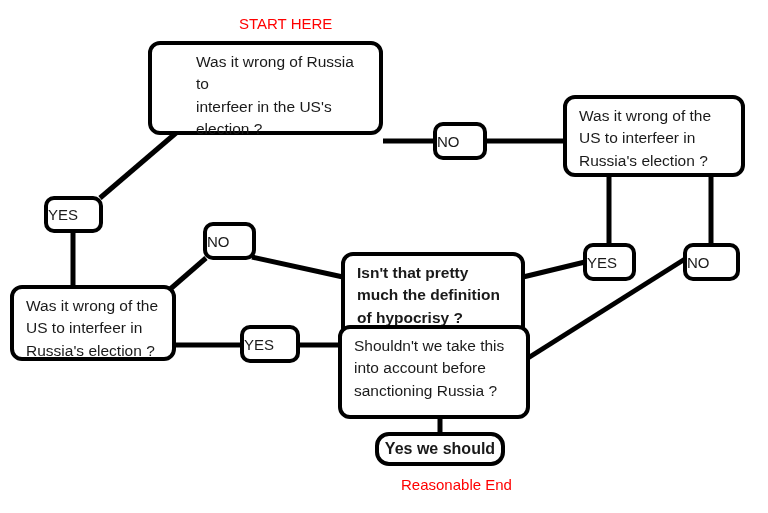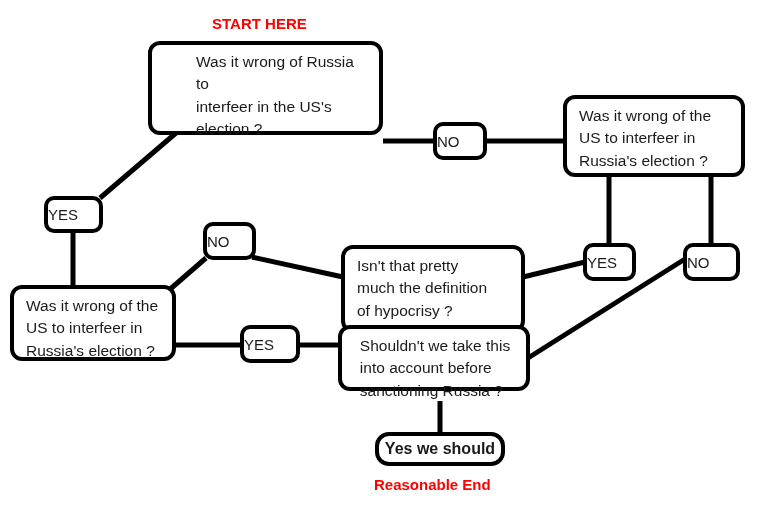"START HERE" .caption { font-weight: bold -> normal; margin-left: none -> 27px }
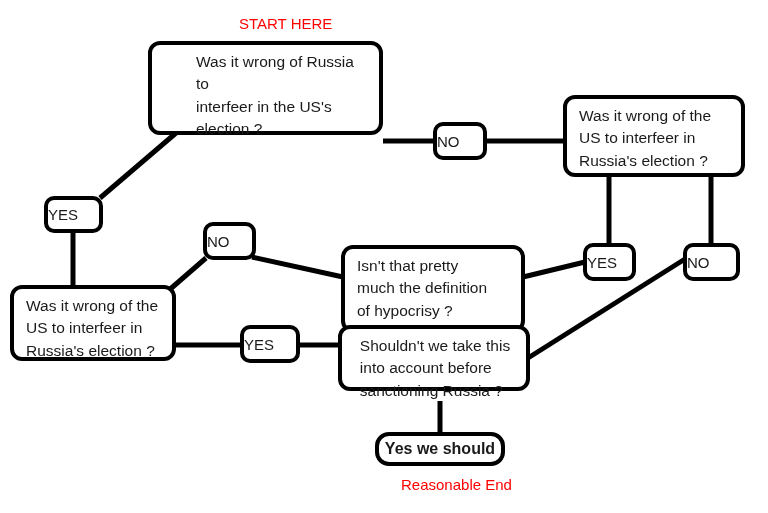"Isn't that pretty" div.node { font-weight: none -> bold; top: 245px -> 252px }
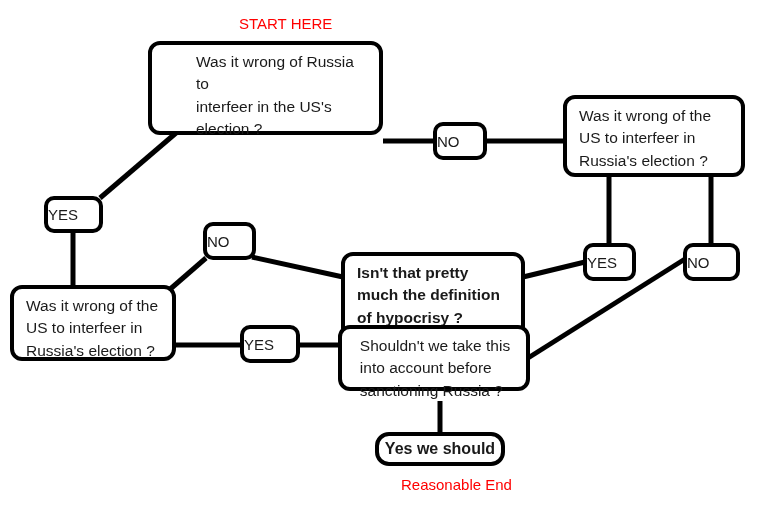"Shouldn't we take this" div.node { height: 66px -> 94px; justify-content: center -> none }
